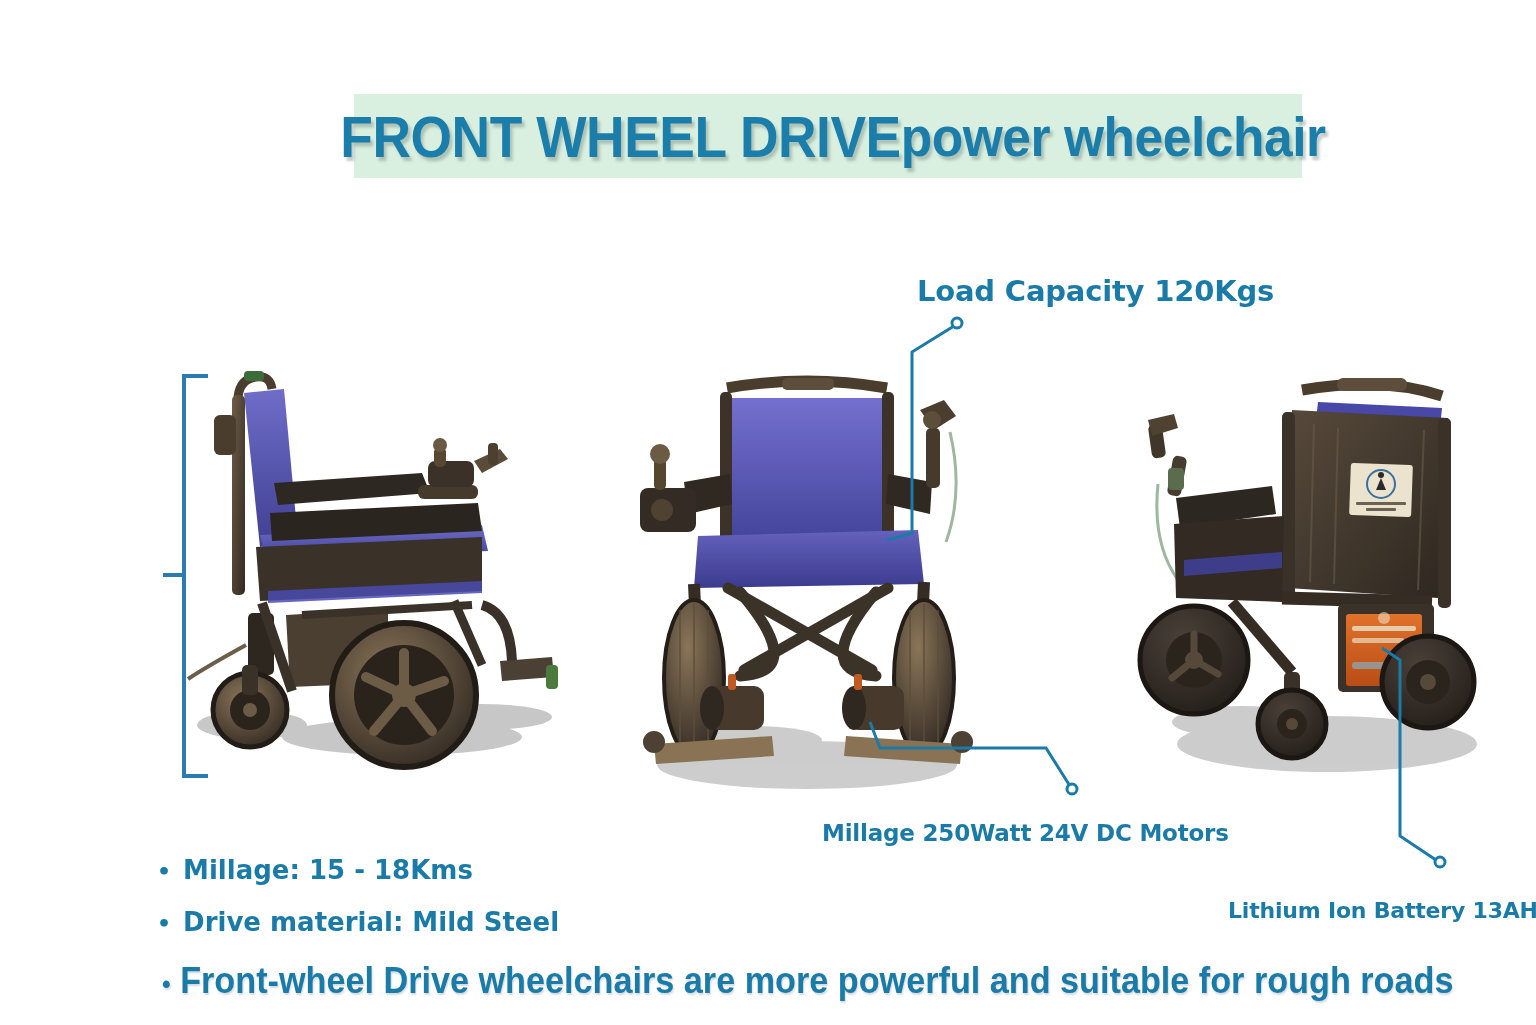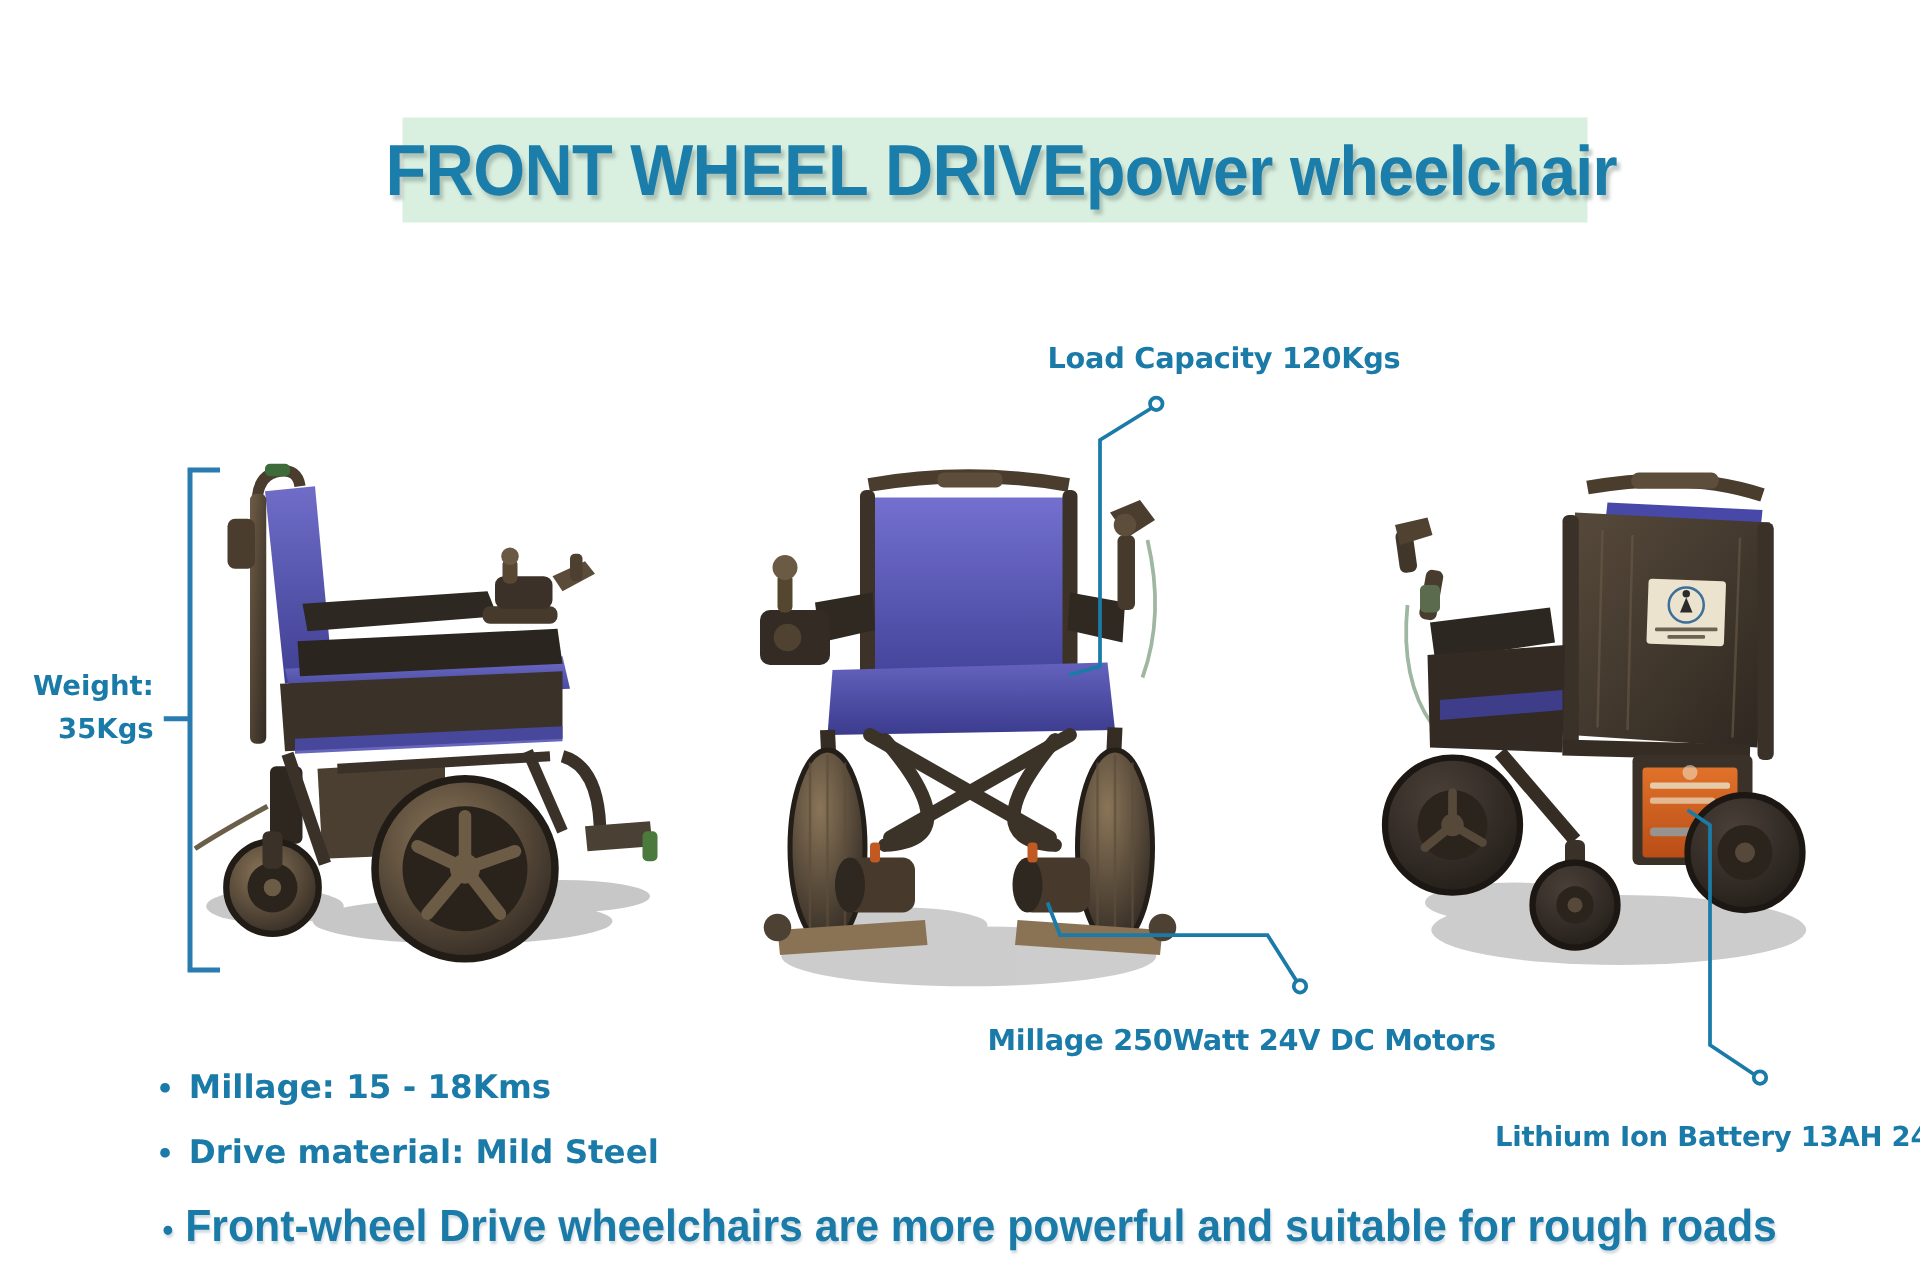"FRONT WHEEL DRIVE" .stage { margin-left: none -> 32px }
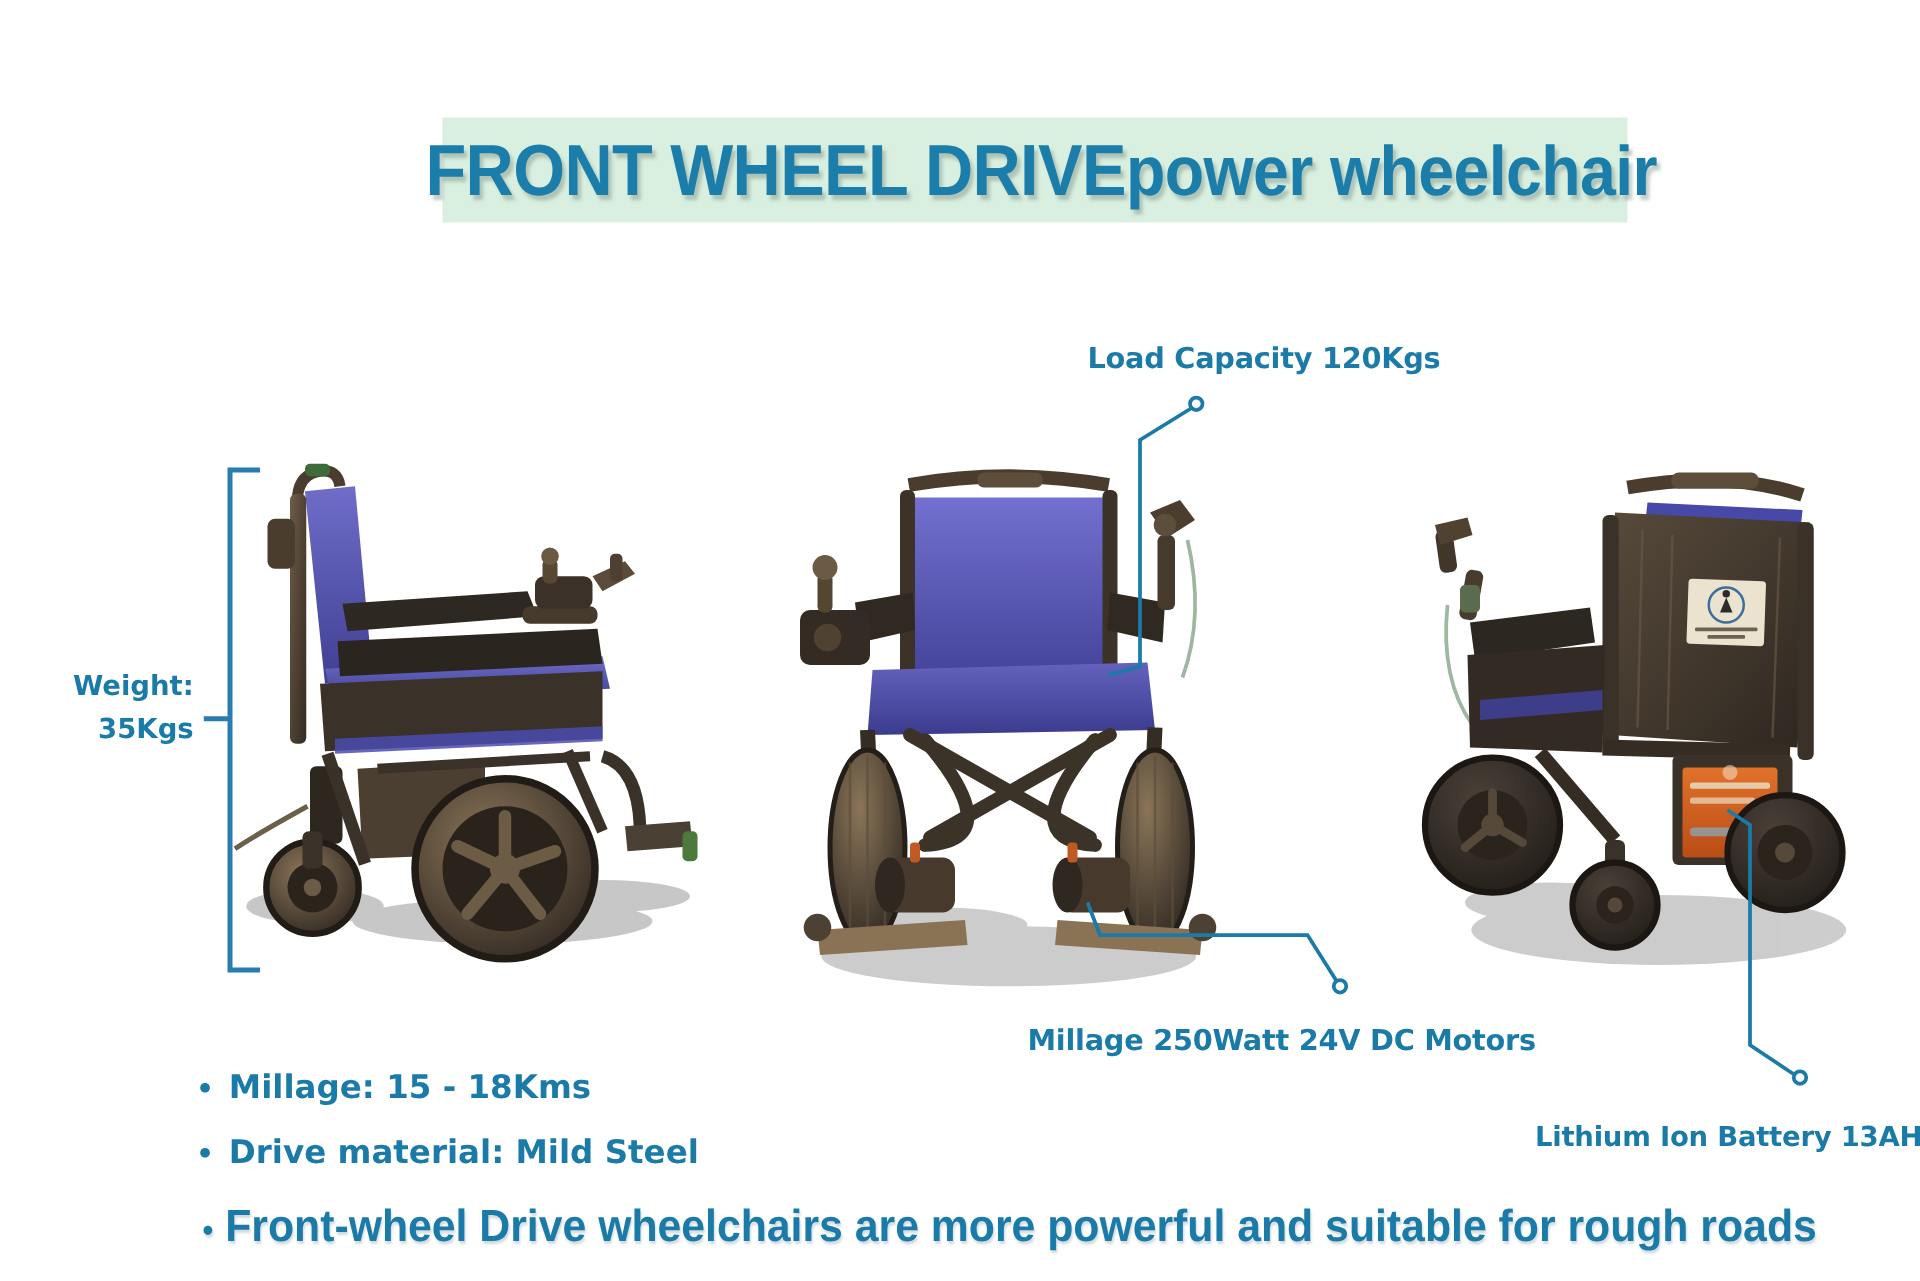"Load Capacity 120Kgs" #callout-load { font-size: 23px -> 29px; left: 838px -> 885px }
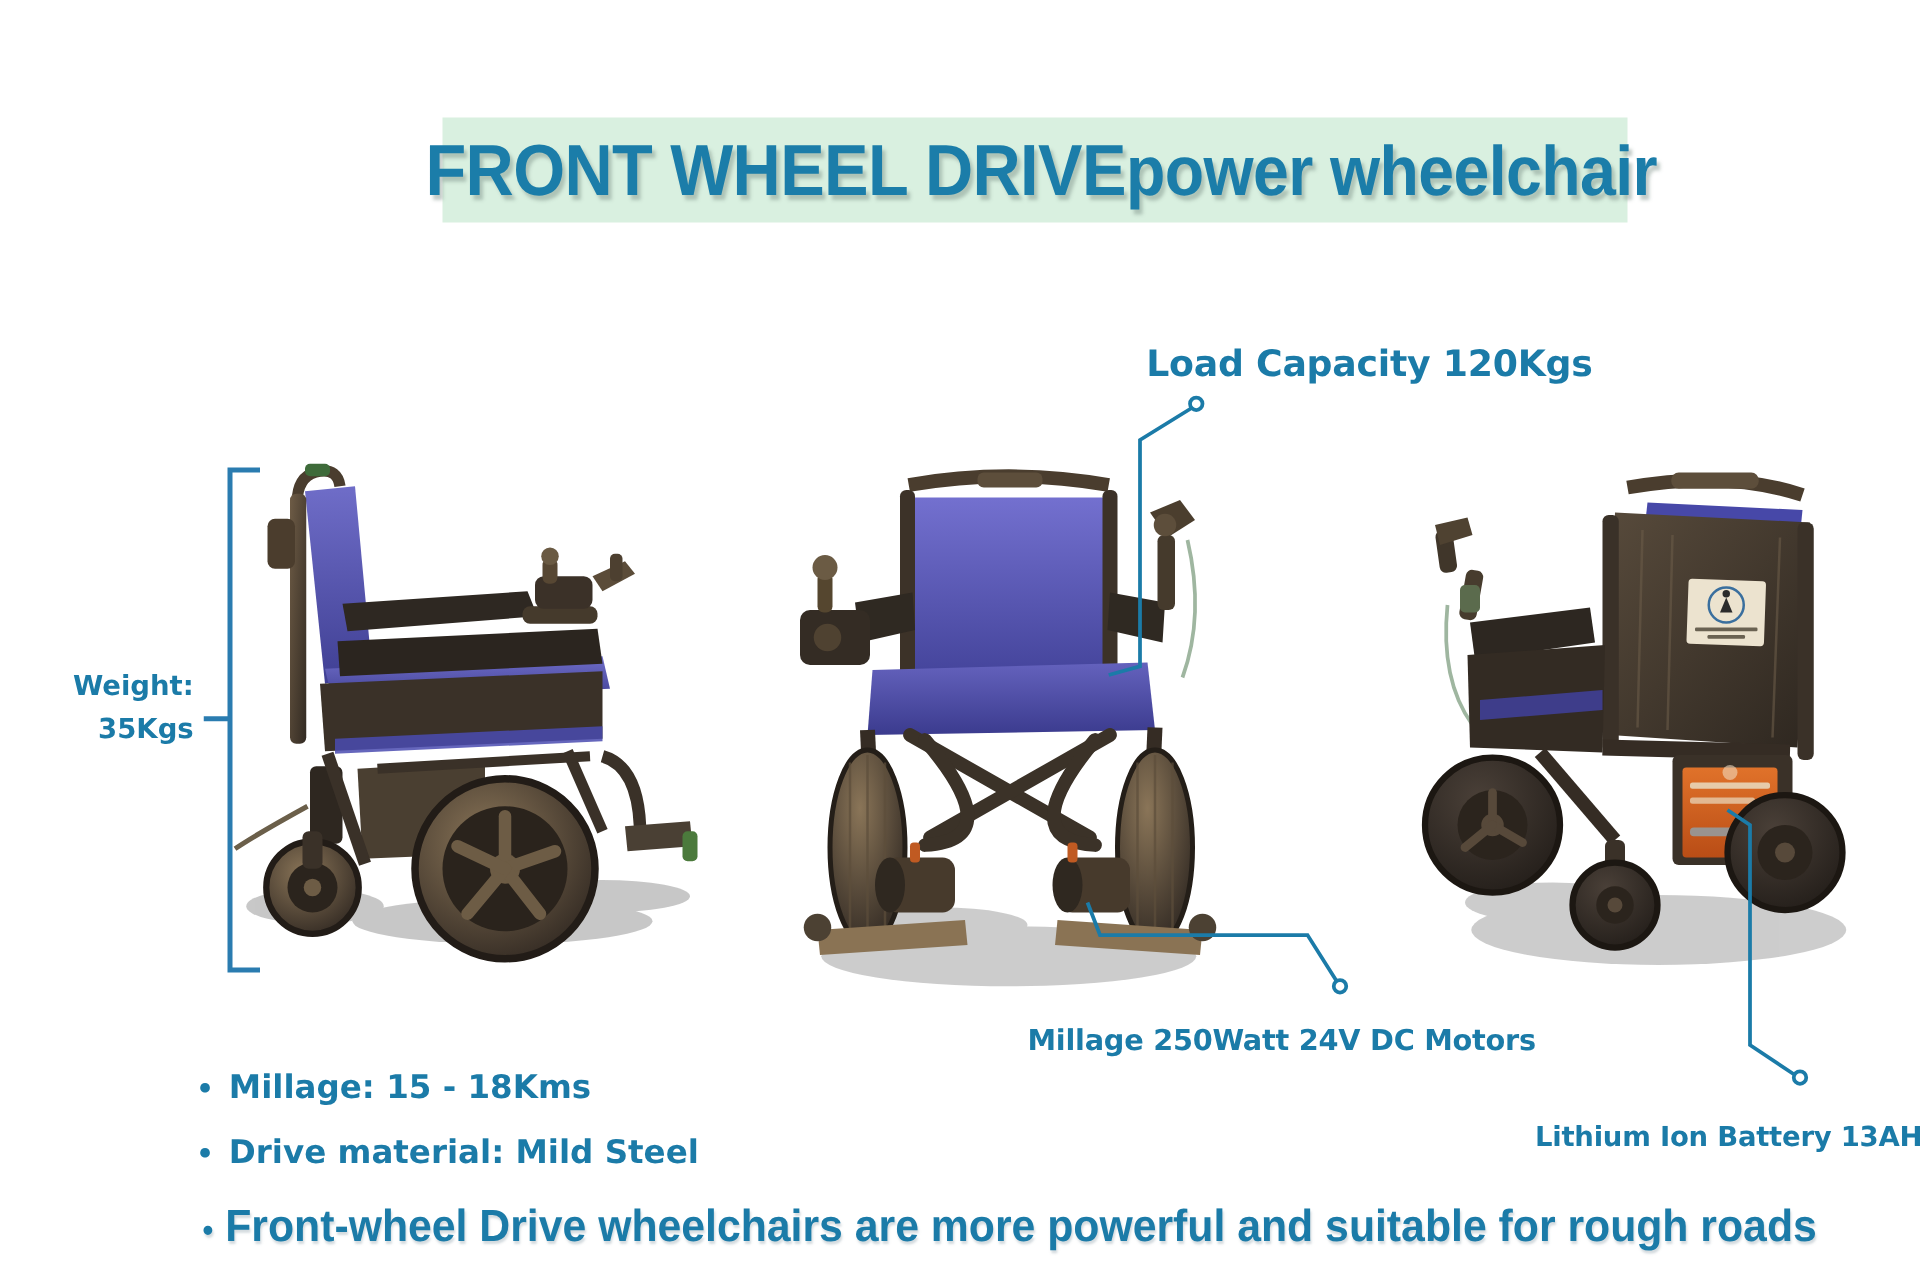"Weight:" div.weight-label { html: <div> <span>Weight:</span> <span>35Kgs</span> </div> -> none }
